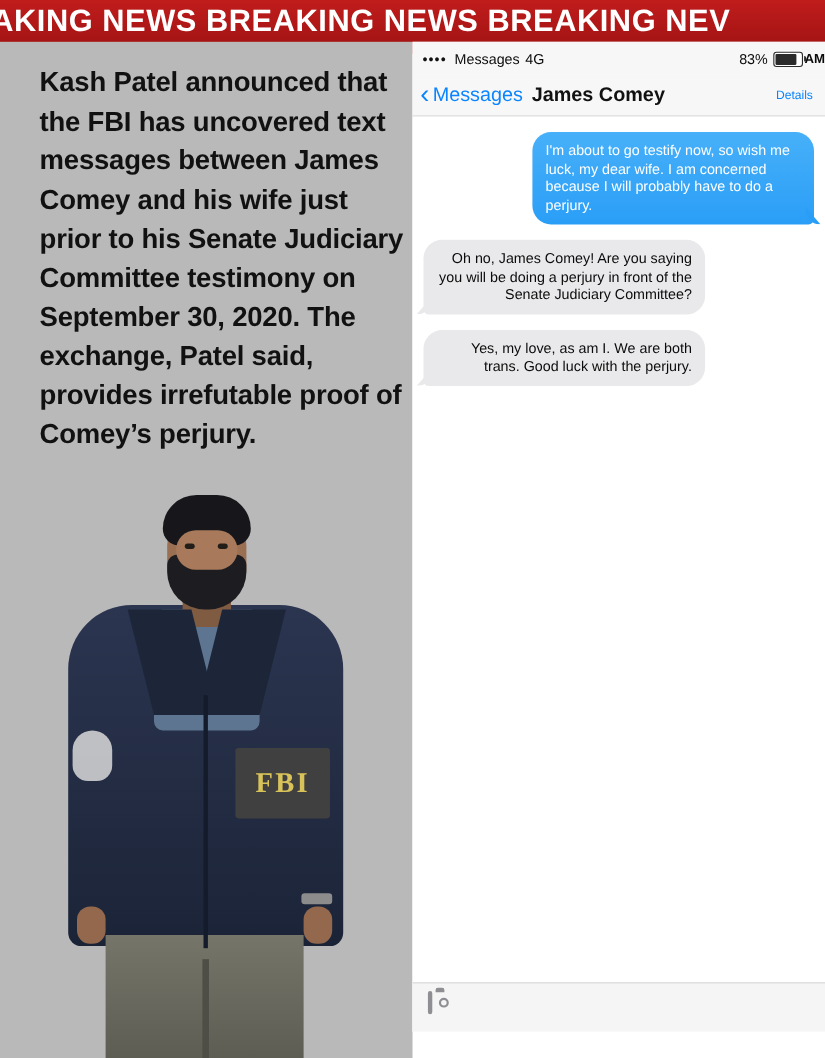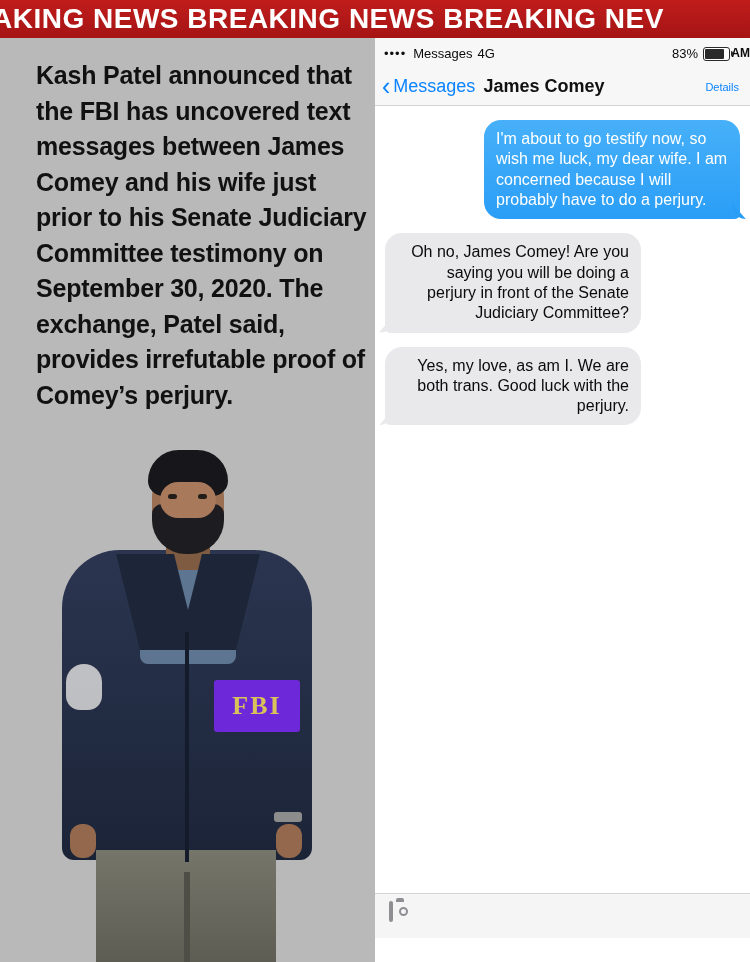"I'm about to go testify" .bubble { font-size: 16px -> 13px }
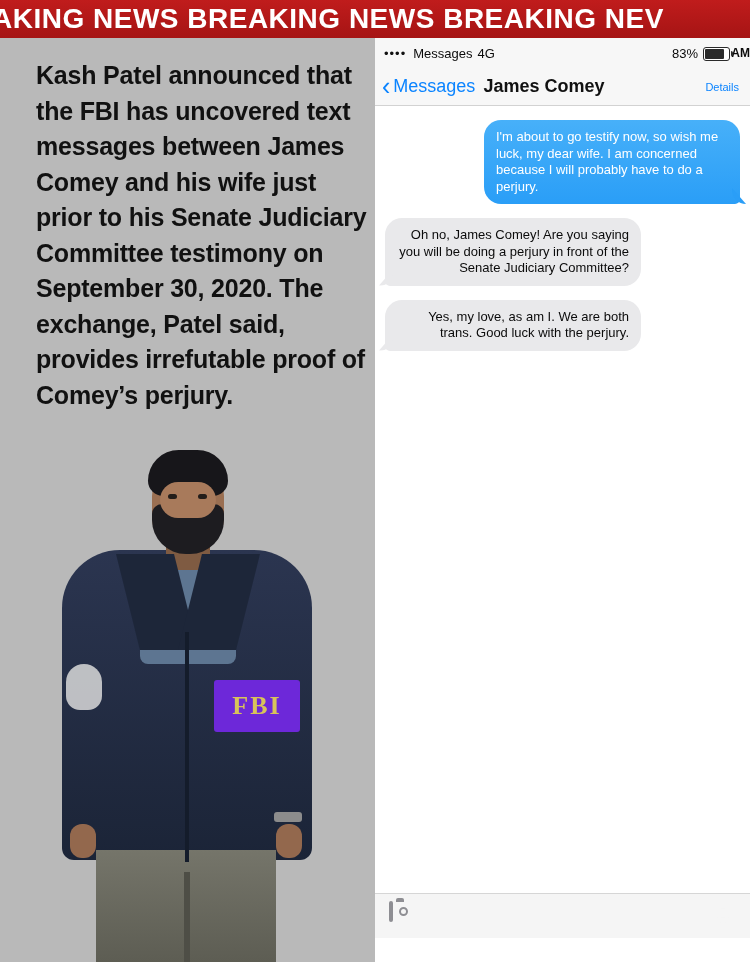"FBI" .p-fbi { background: #6d28d9 -> #404040; height: 52px -> 64px }
